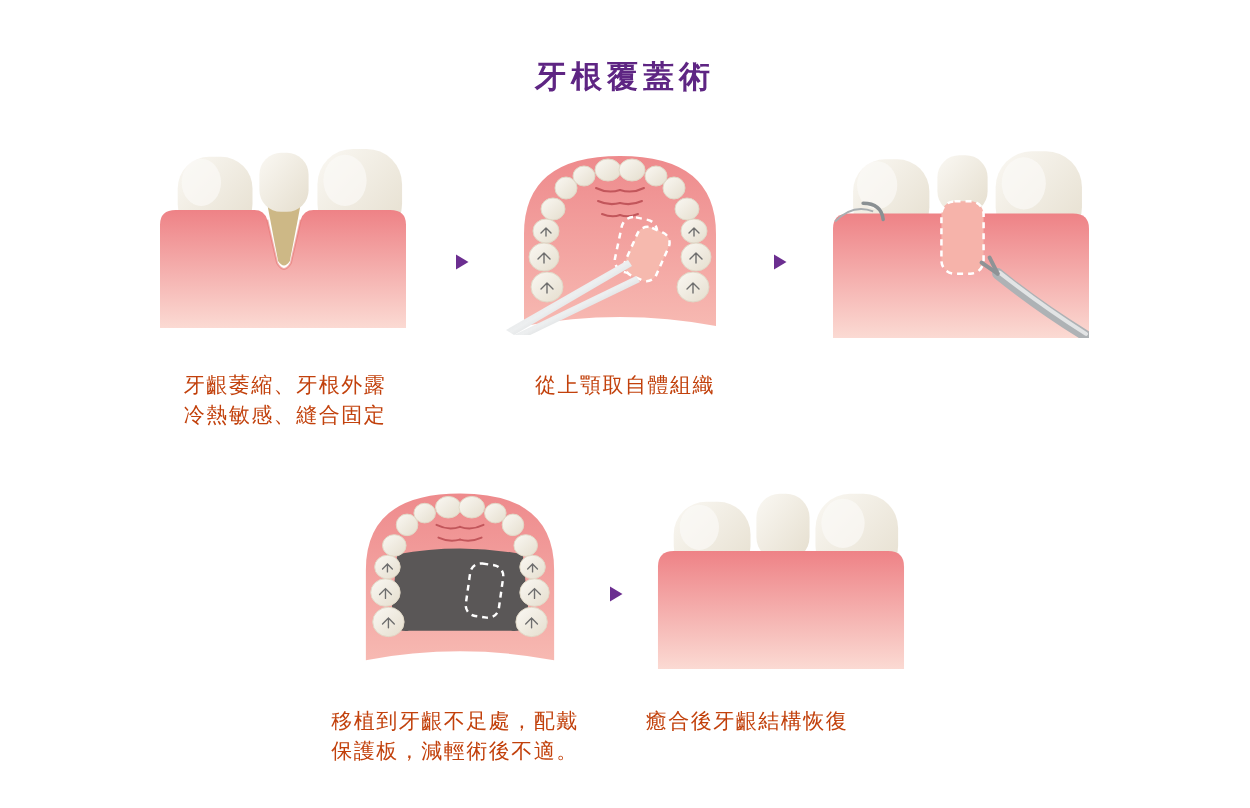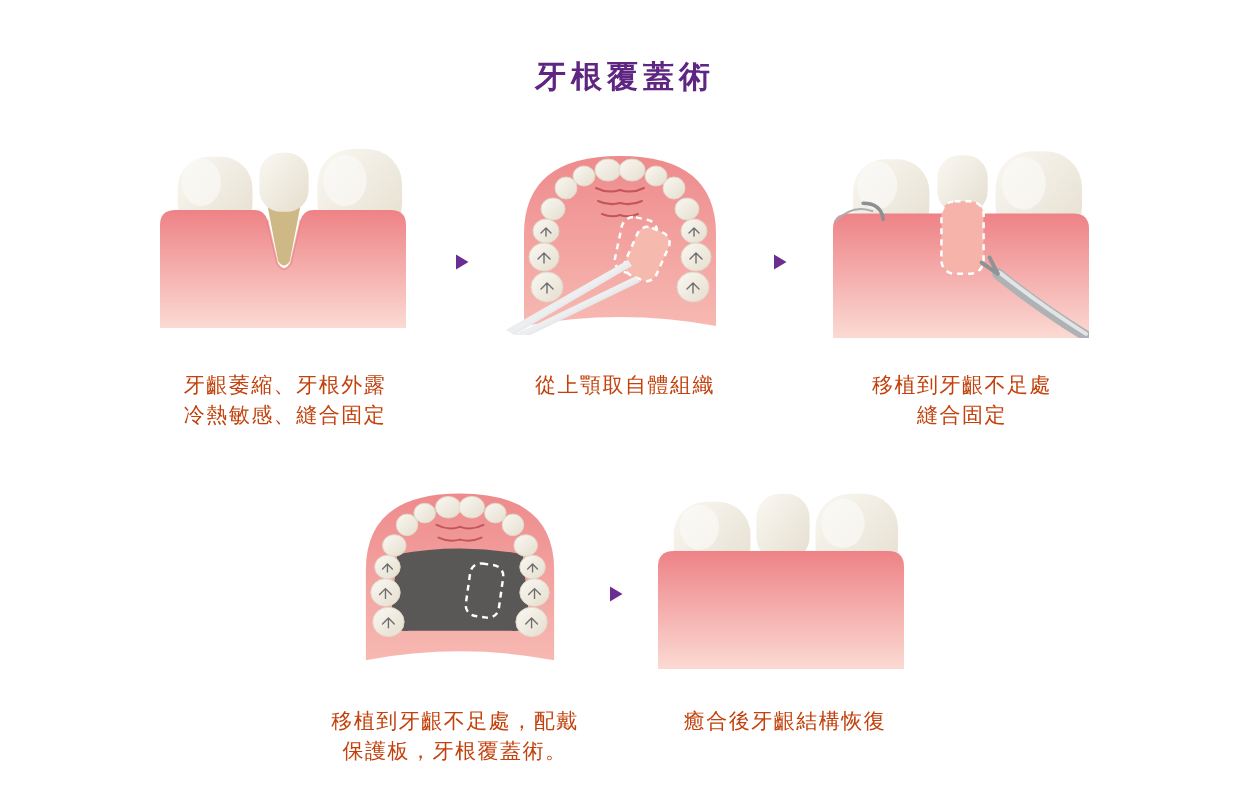"移植到牙齦不足處" div.caption { html: <div> <div>移植到牙齦不足處</div> <div>縫合固定</div> </div> -> none }
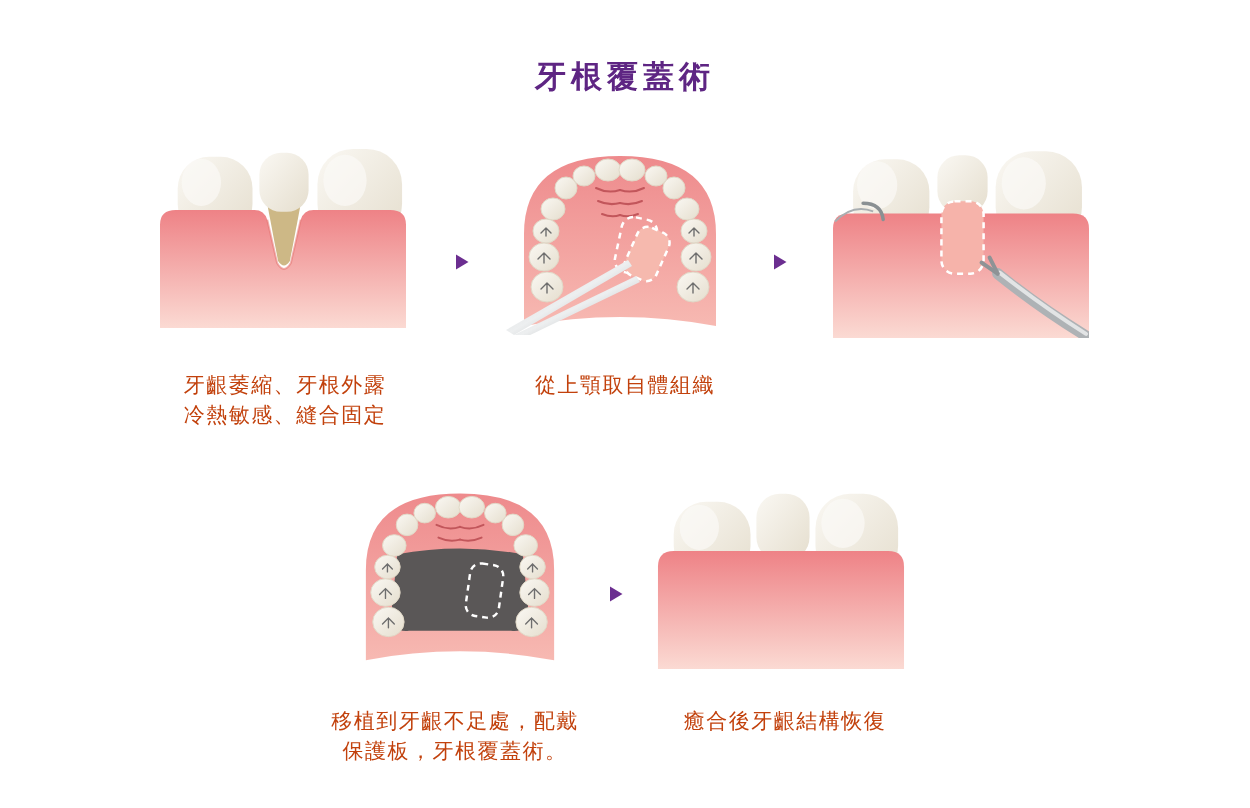"癒合後牙齦結構恢復" div.caption { left: 630px -> 592px }
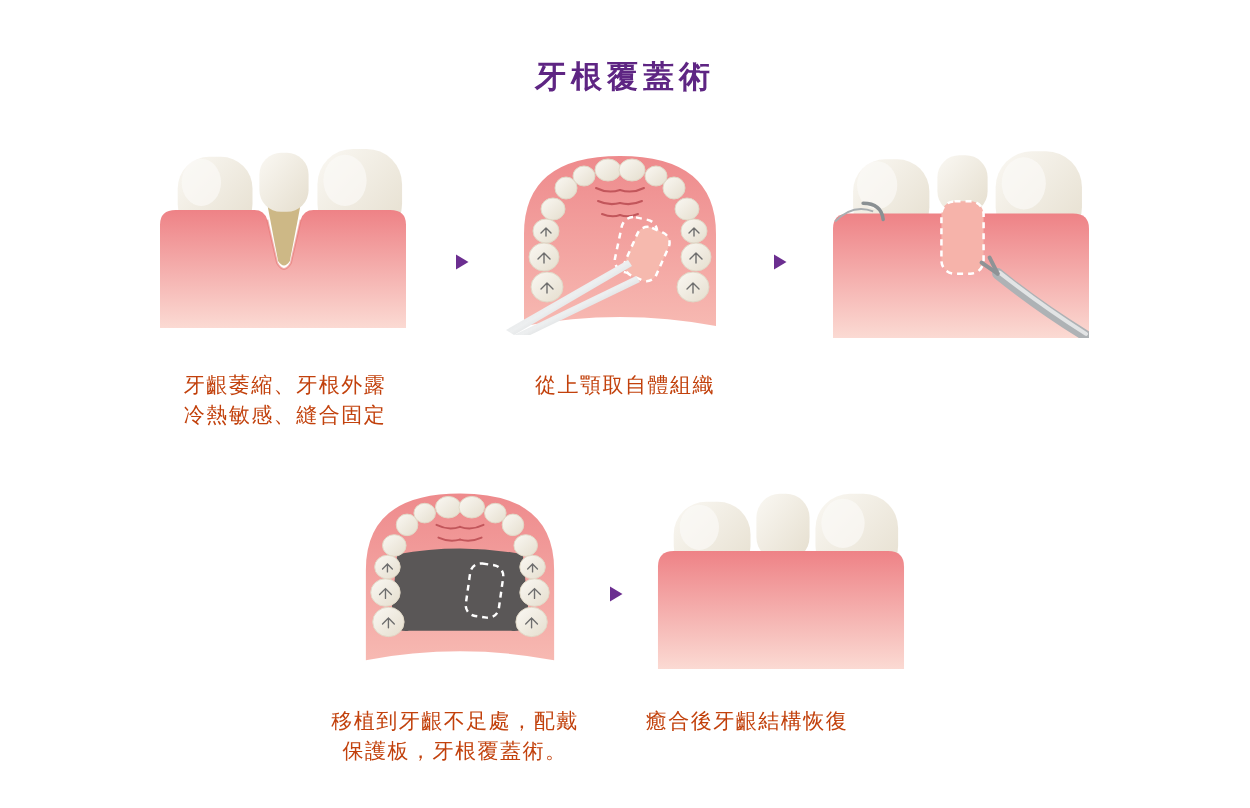"保護板，牙根覆蓋術。" div { text: 牙根覆蓋術 -> 減輕術後不適 }
